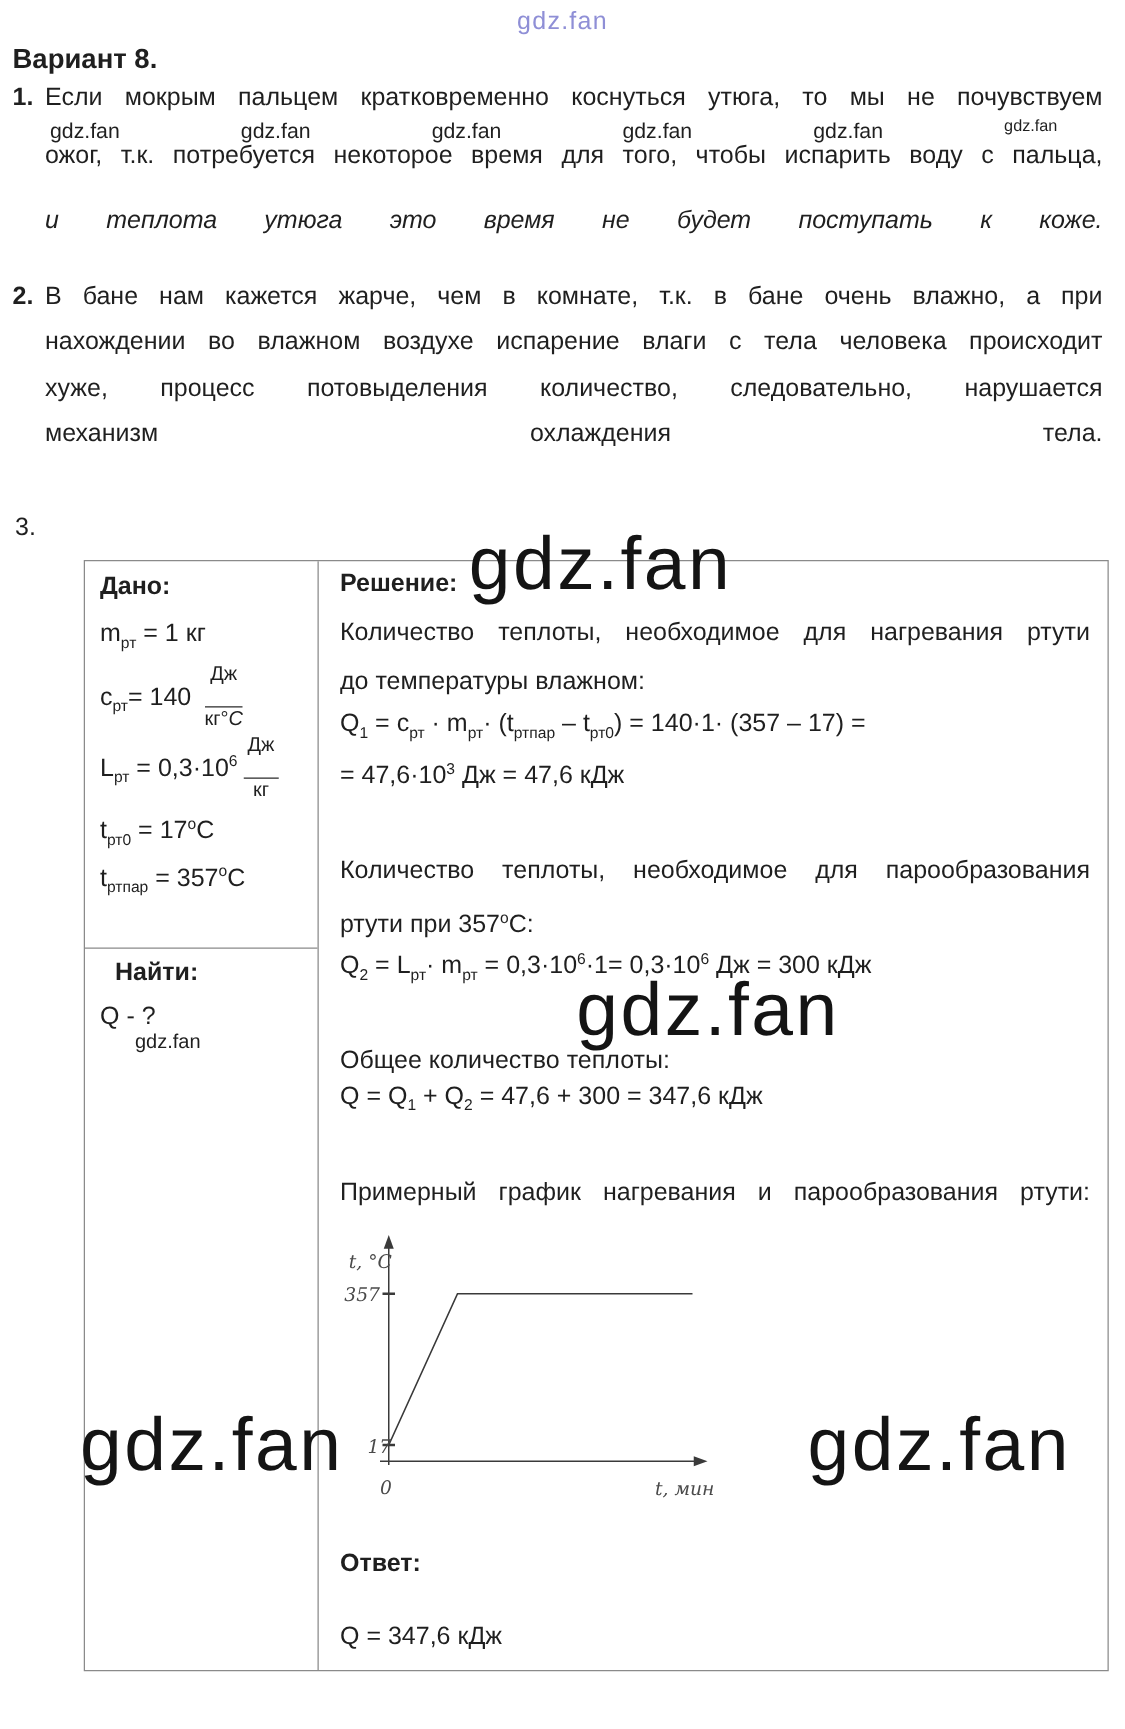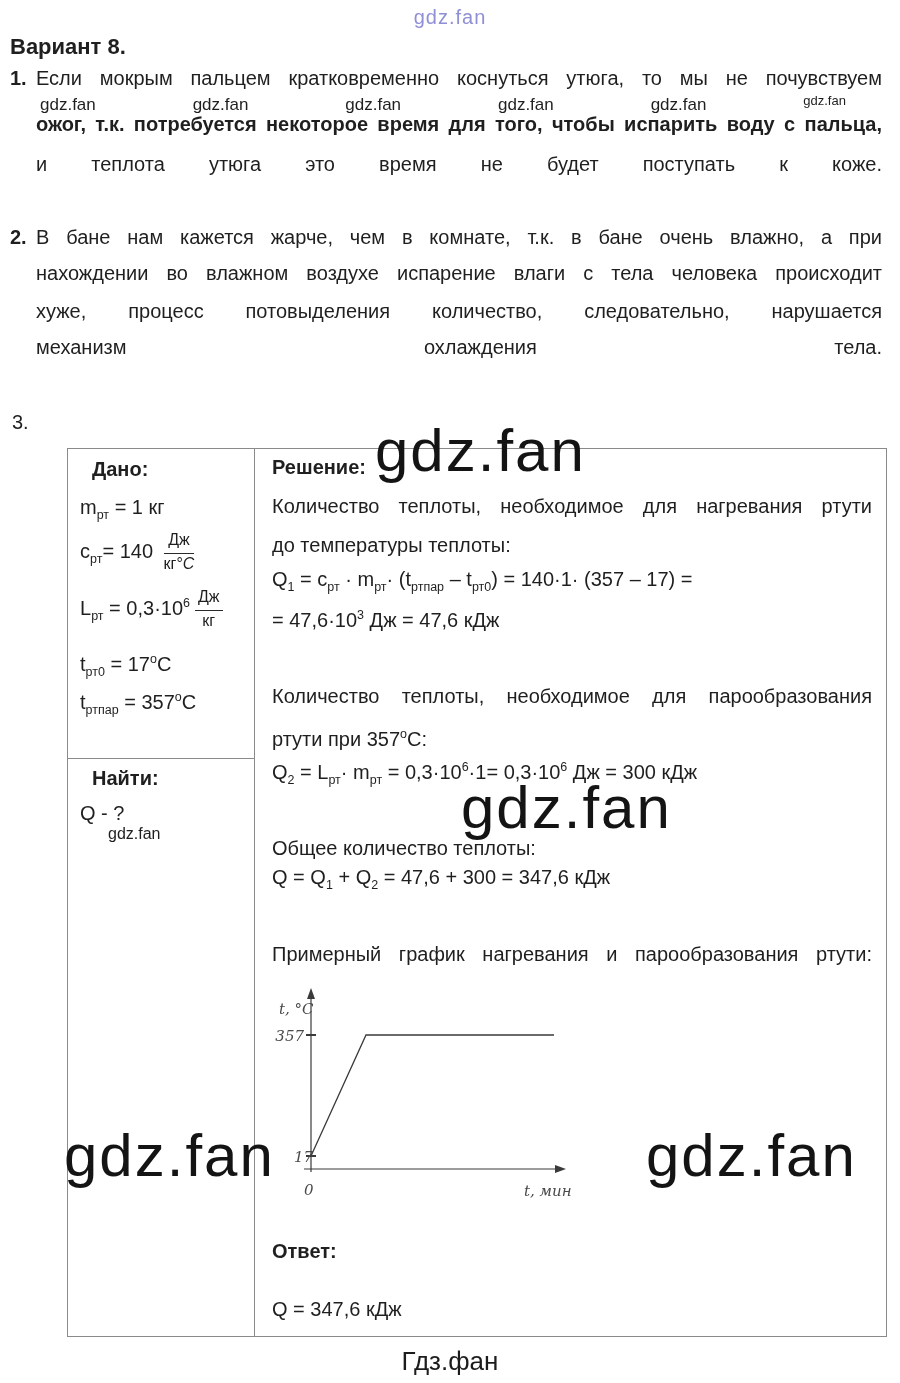"ожог, т.к. потребуется некоторое время" div.abs { font-weight: bold -> none }
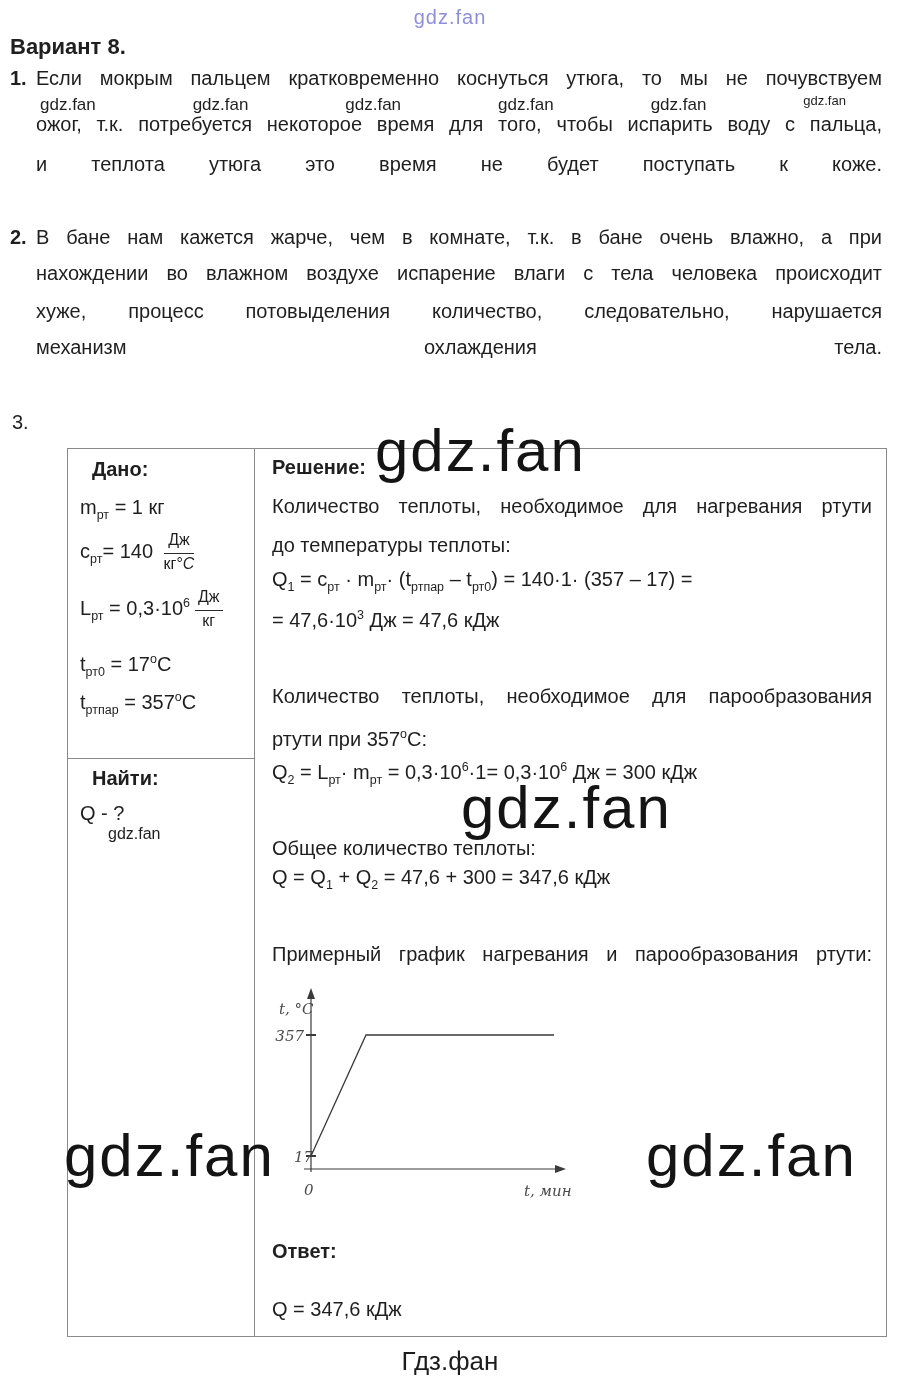"и теплота утюга это время" div.abs { font-style: none -> italic; top: 152px -> 164px }
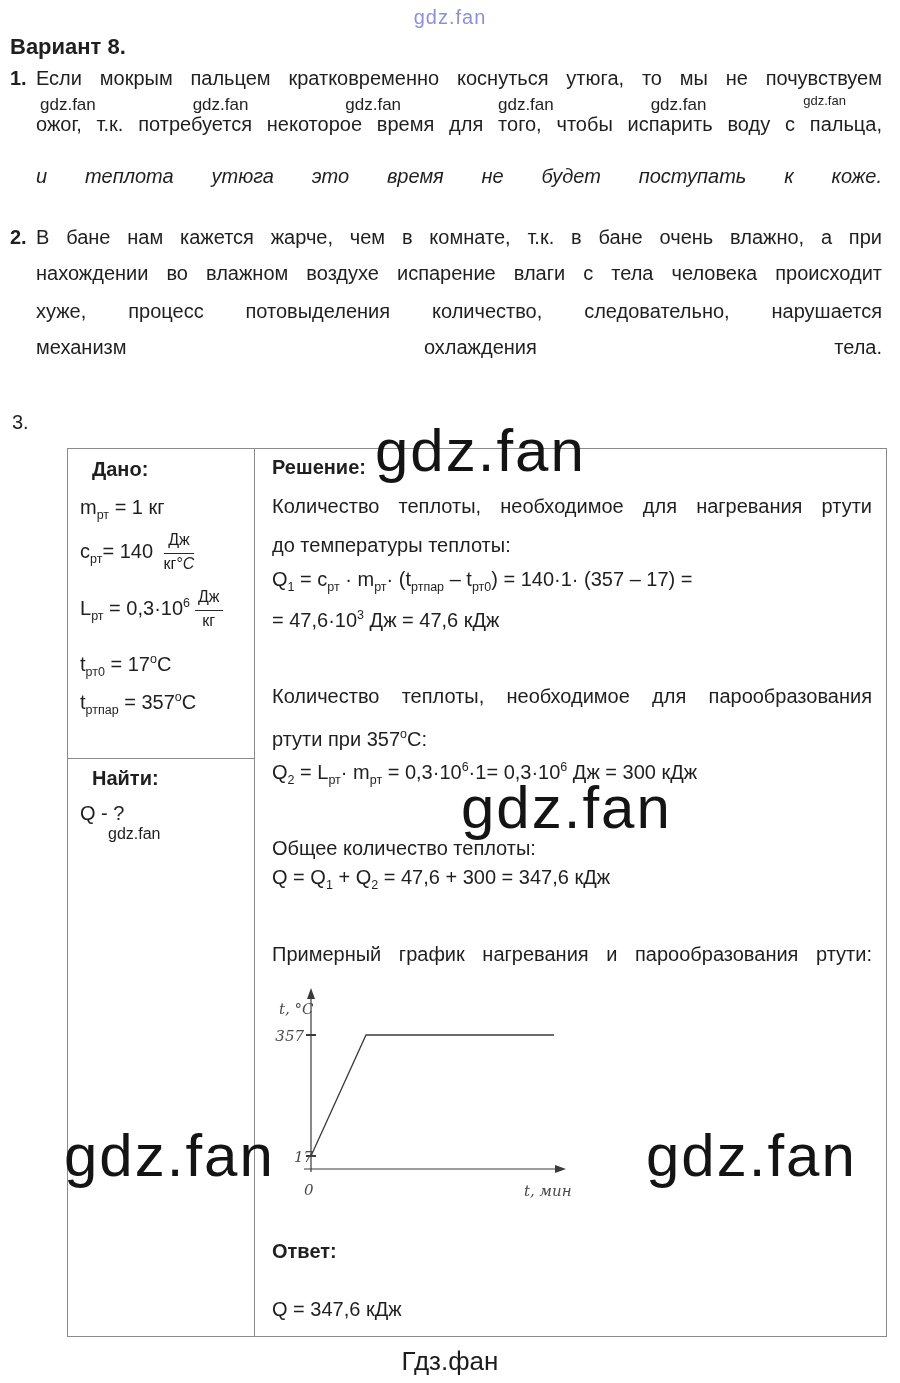"Дано:" div.abs { margin-left: 12px -> none }
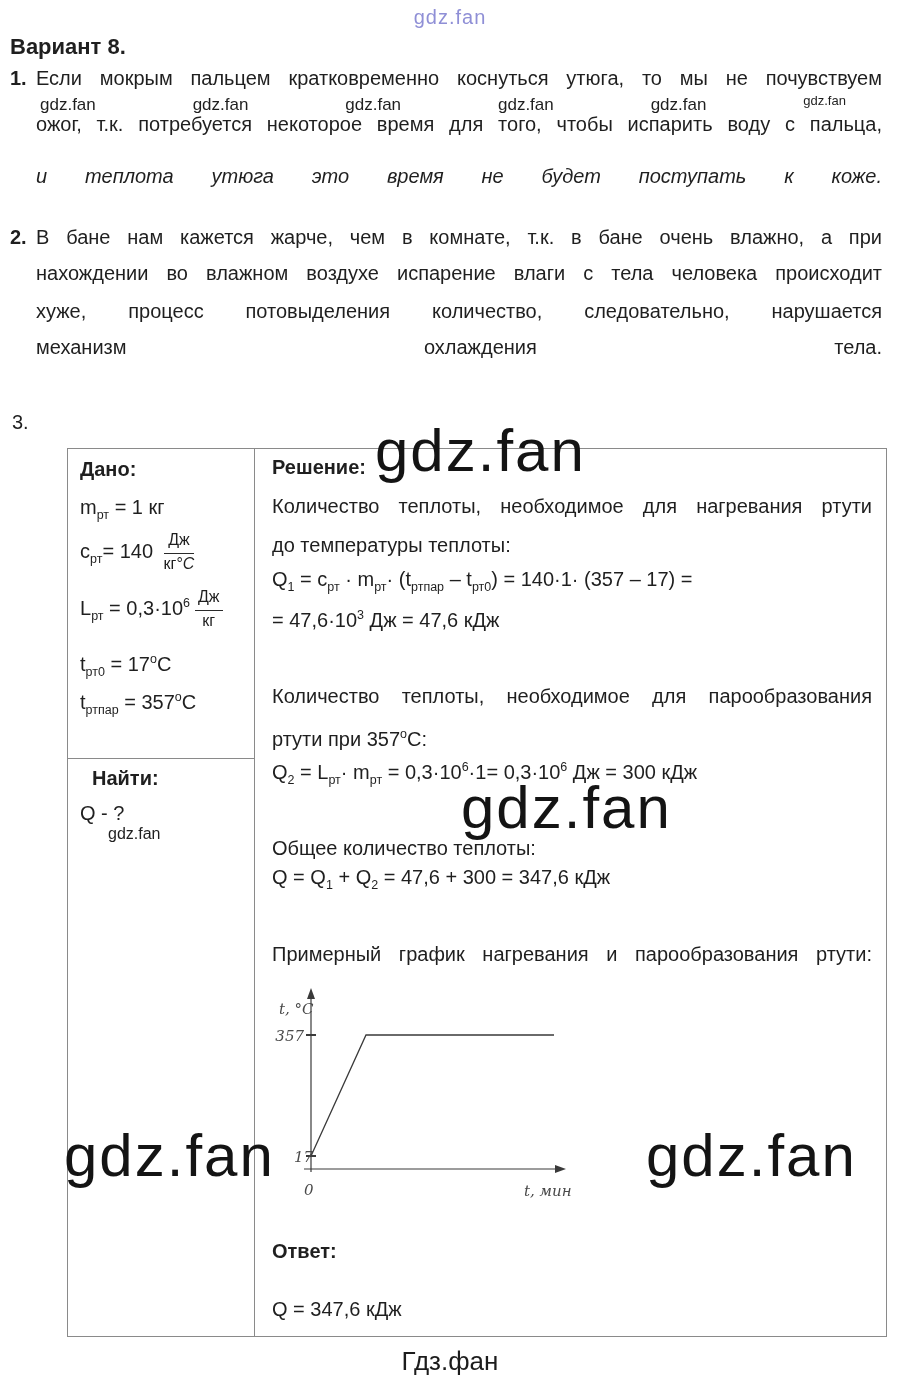"Дж" .frac .num { padding: 0 3px 4px -> 0 3px 16px }
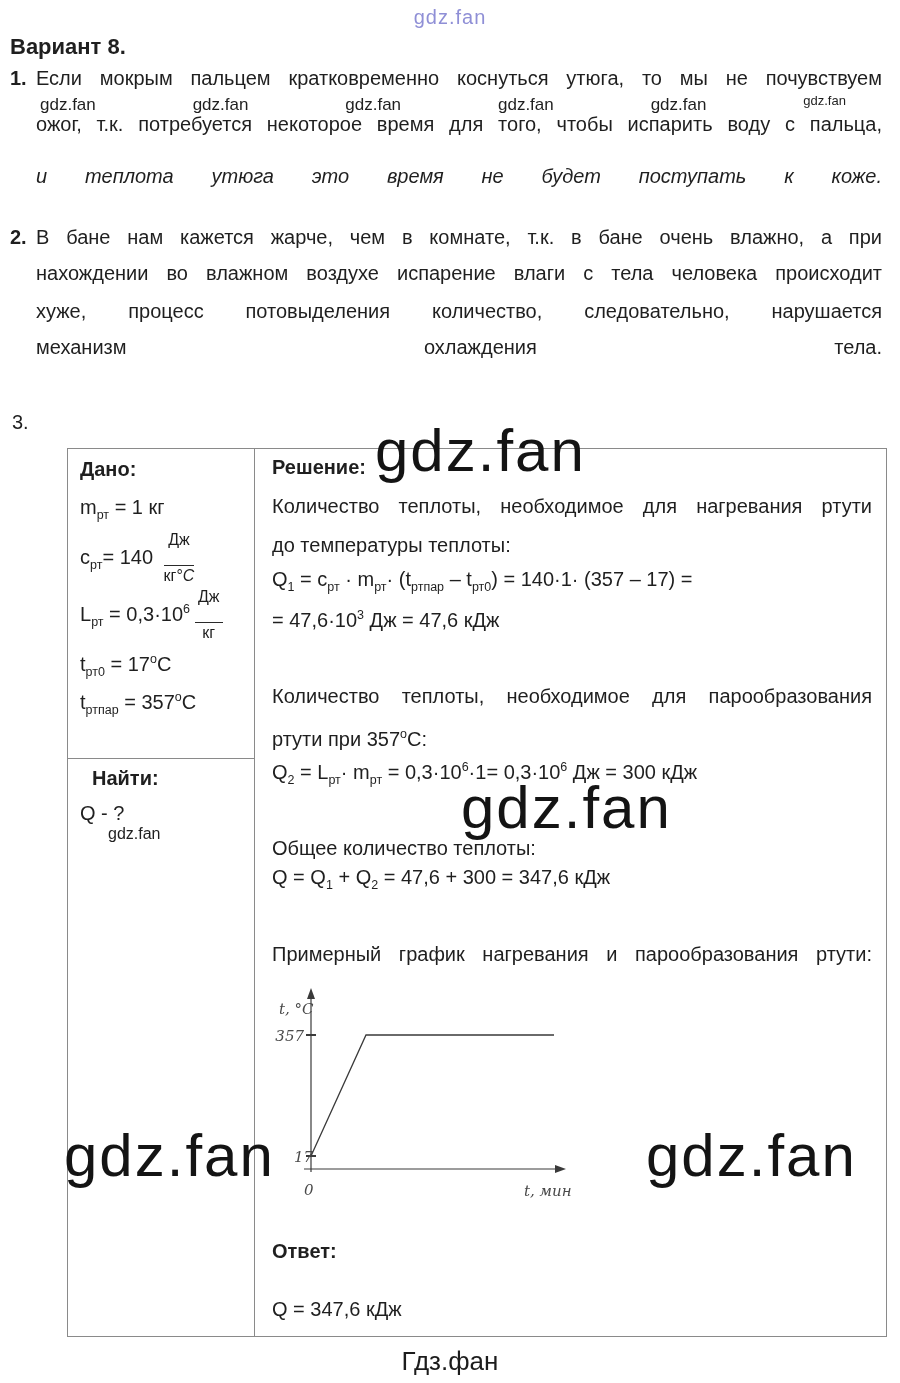"до температуры теплоты:" div.abs { text: теплоты -> влажном }
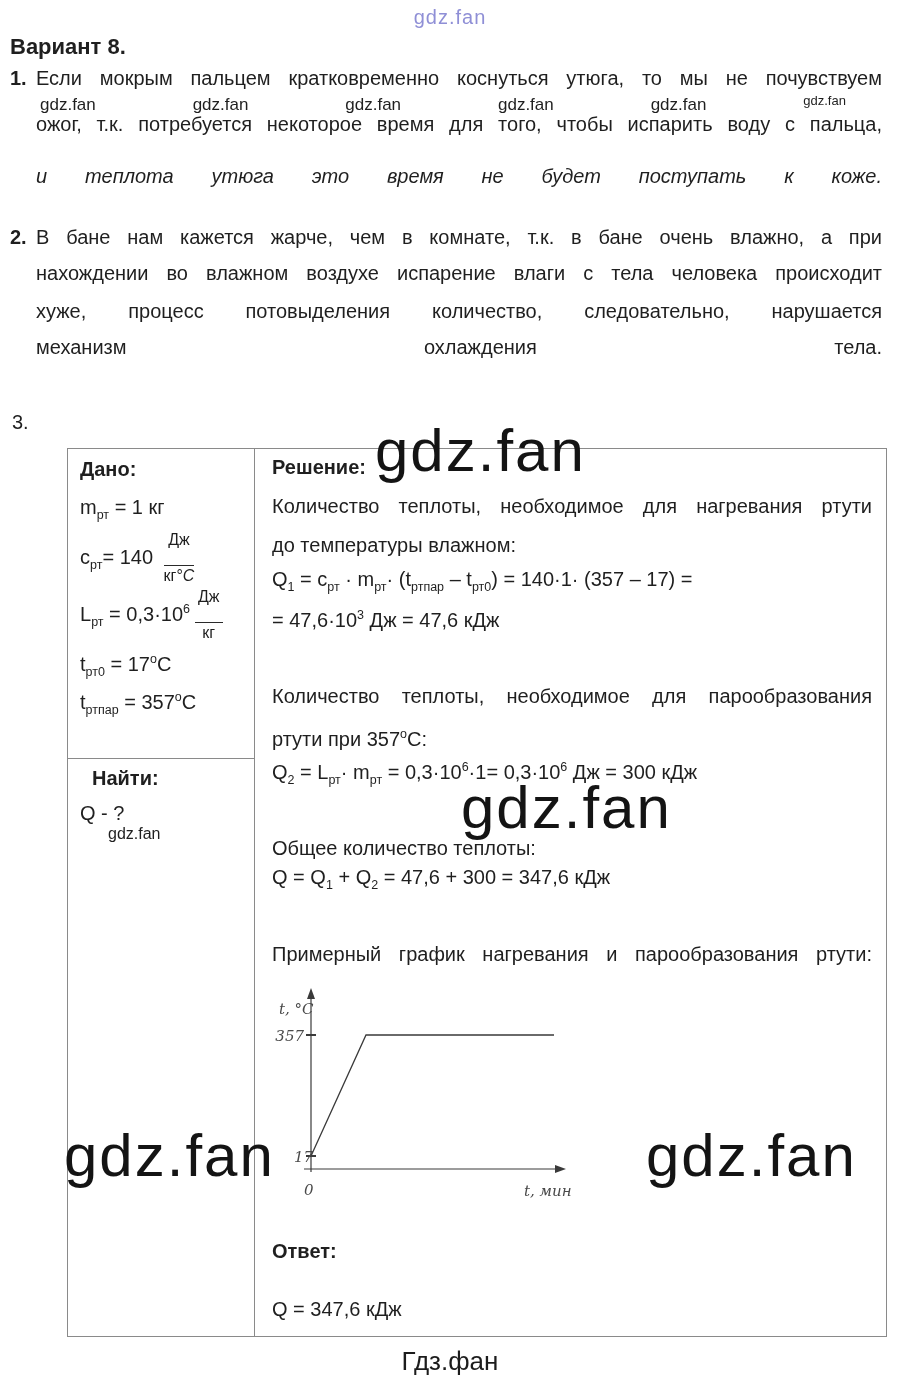"Гдз.фан" div.abs { html: <div>Гдз.фан</div> -> none }
